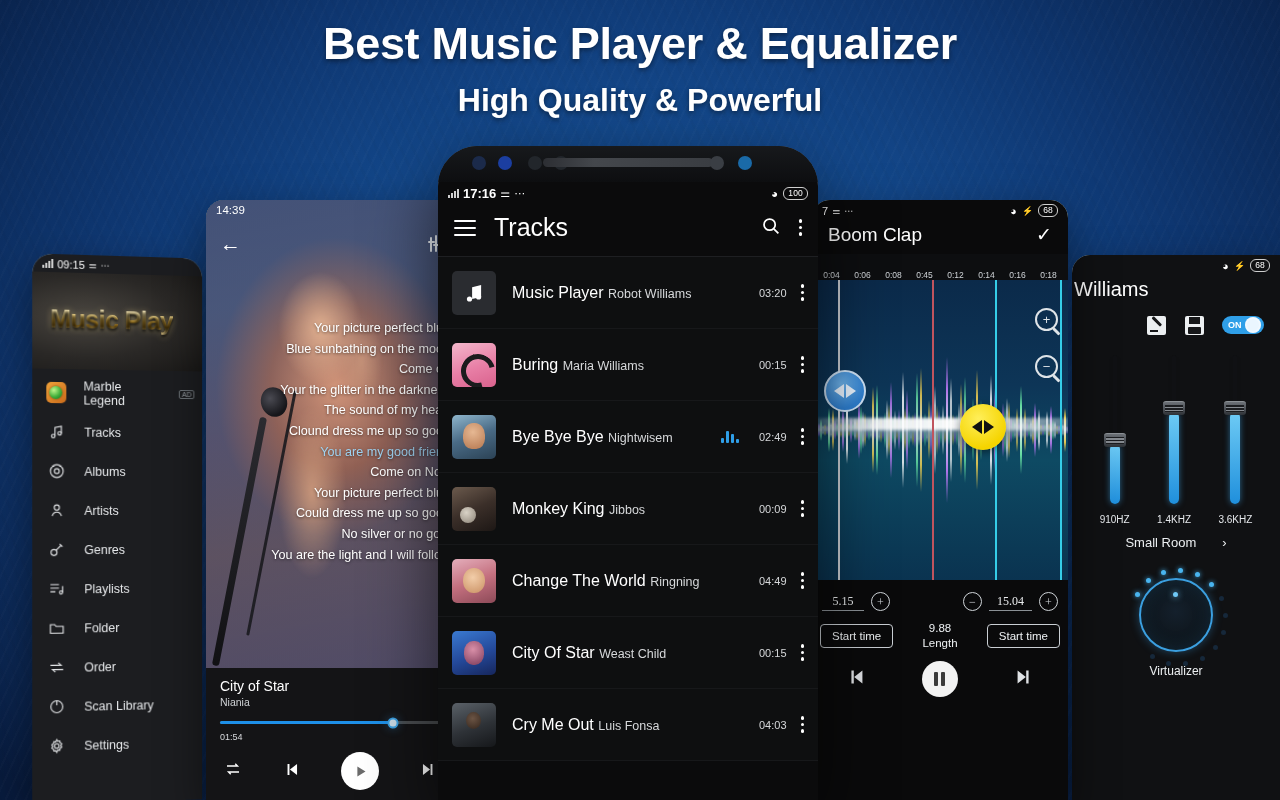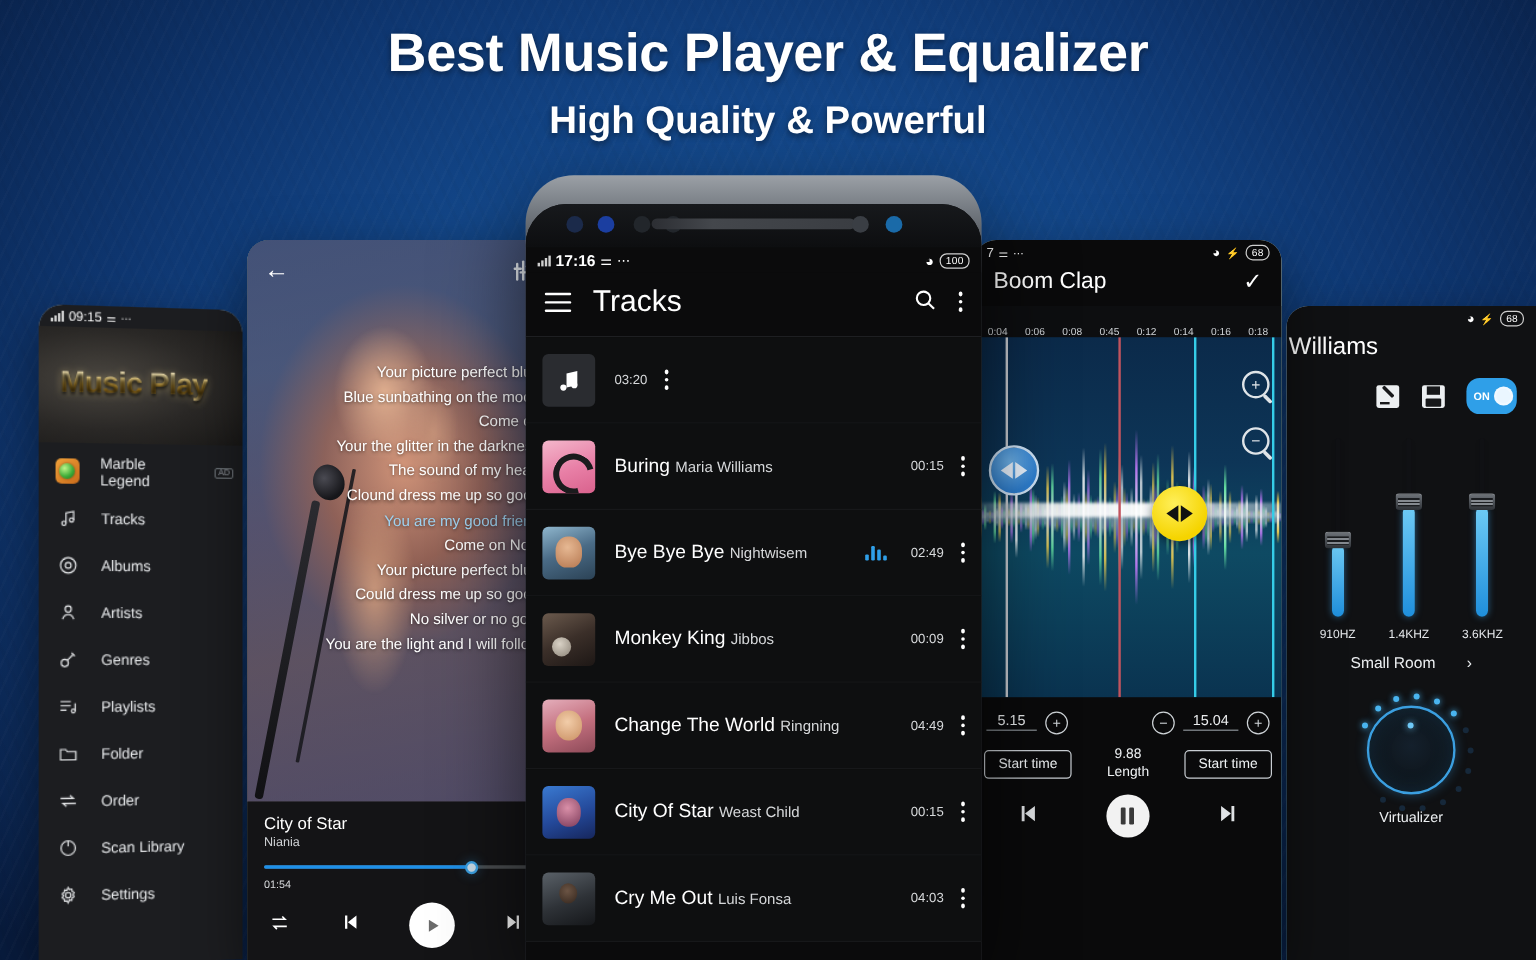"17:16" #phone3 .screen { margin-top: 24px -> none }
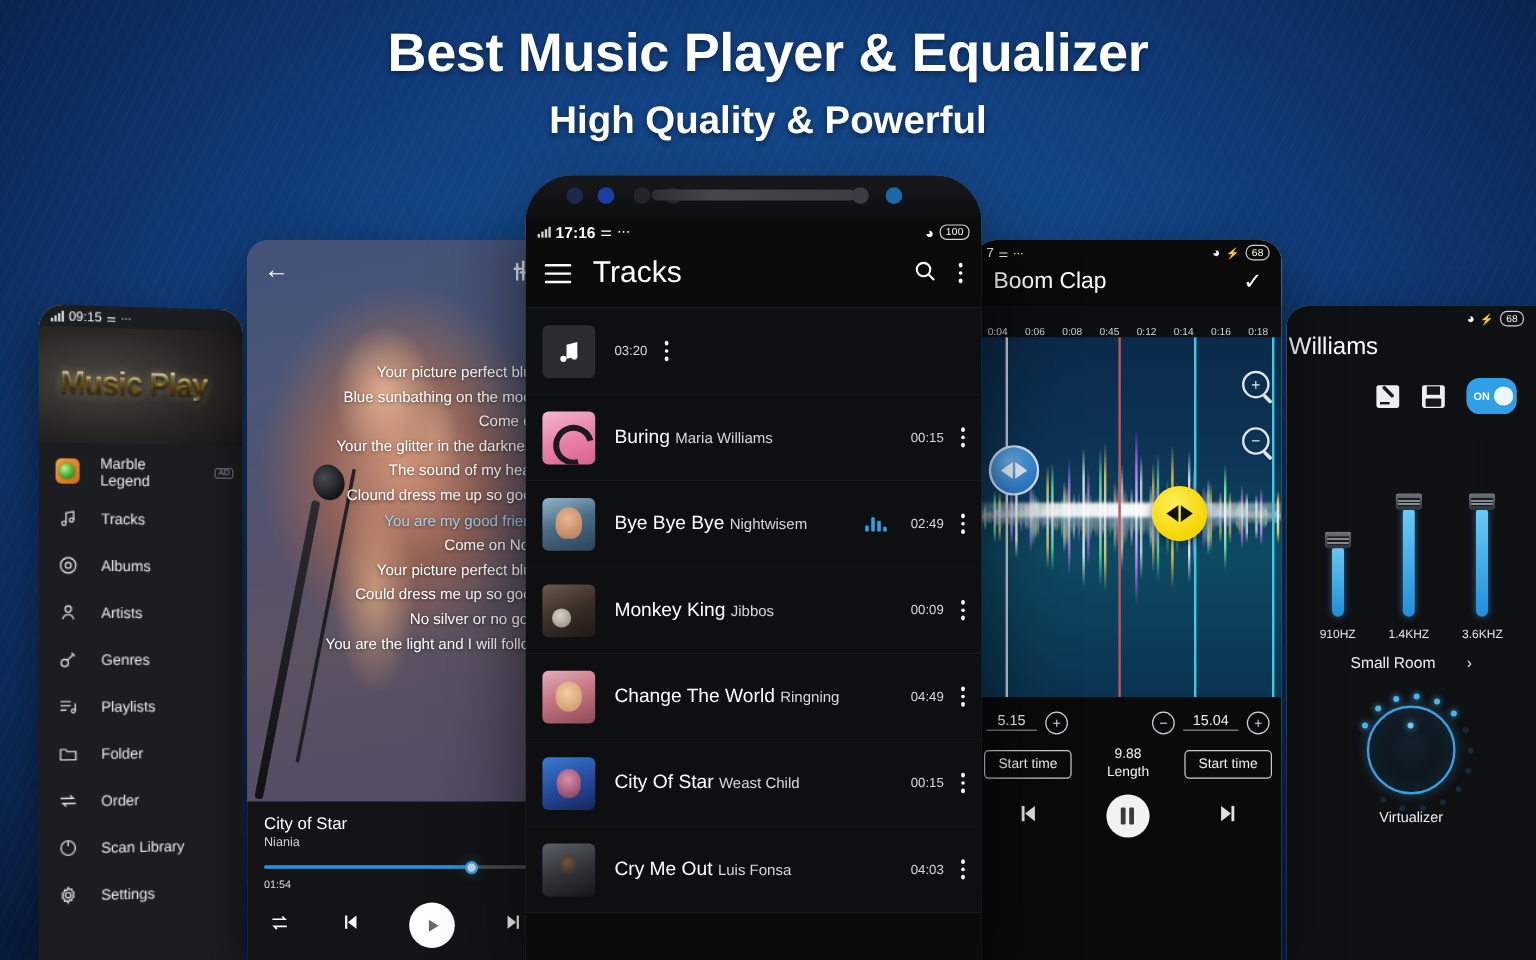"14:39" div.statusbar { html: none -> <div> <div> <span>14:39</span> </div> <div> <span>◕</span> </div> </div> }
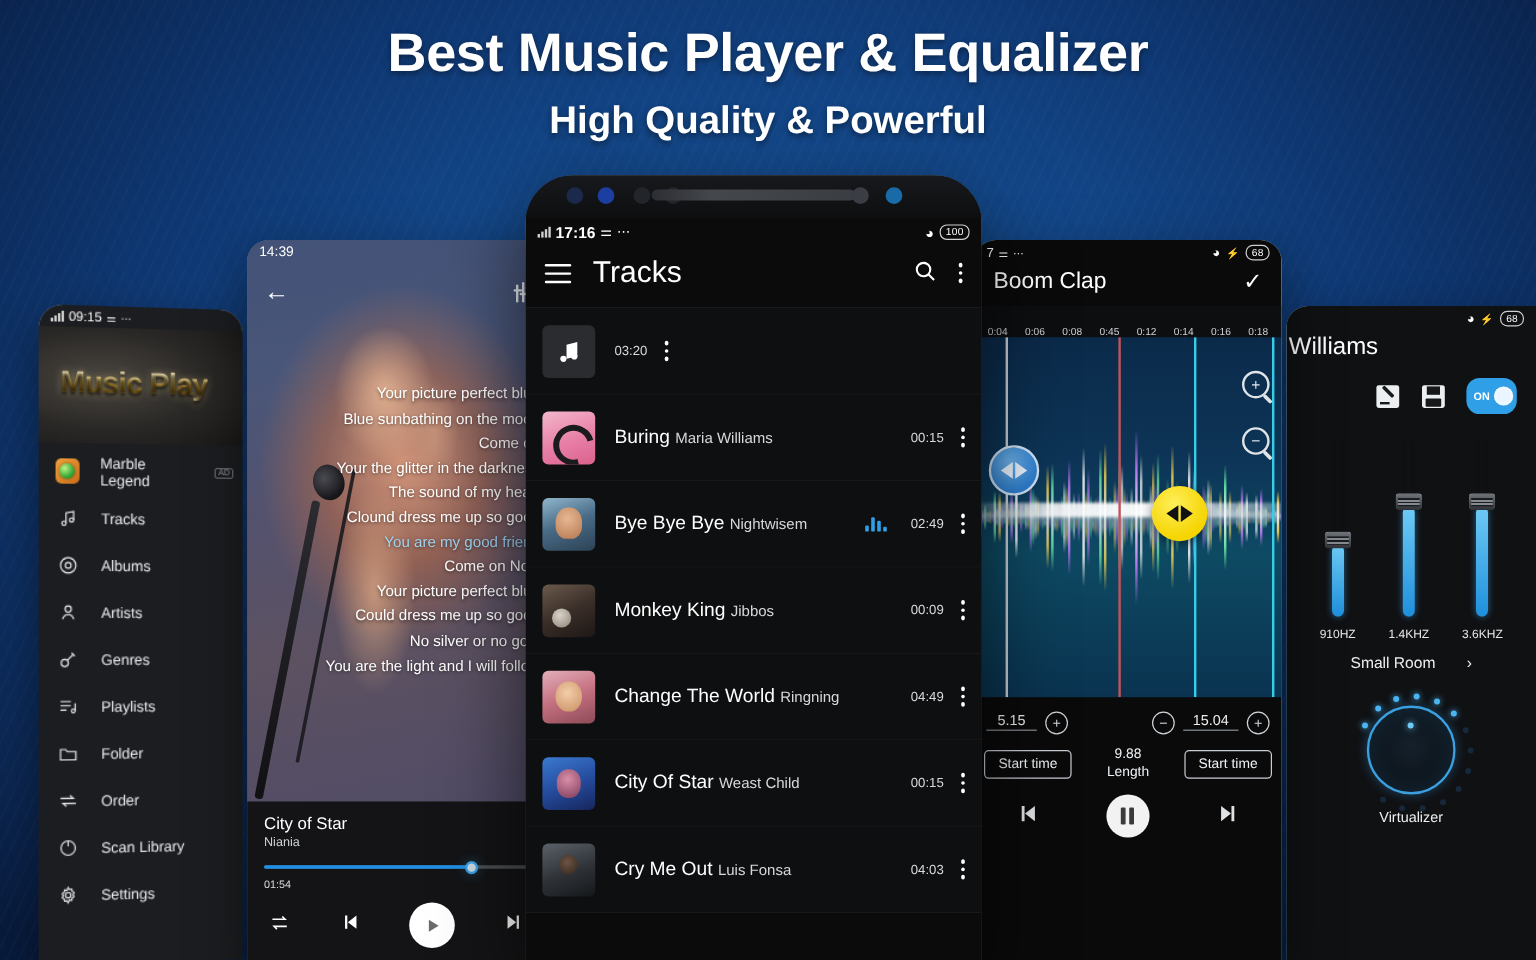"Music Player Robot Williams" span.meta { html: none -> <span> <span>Music Player</span> <span>Robot Williams</span> </span> }
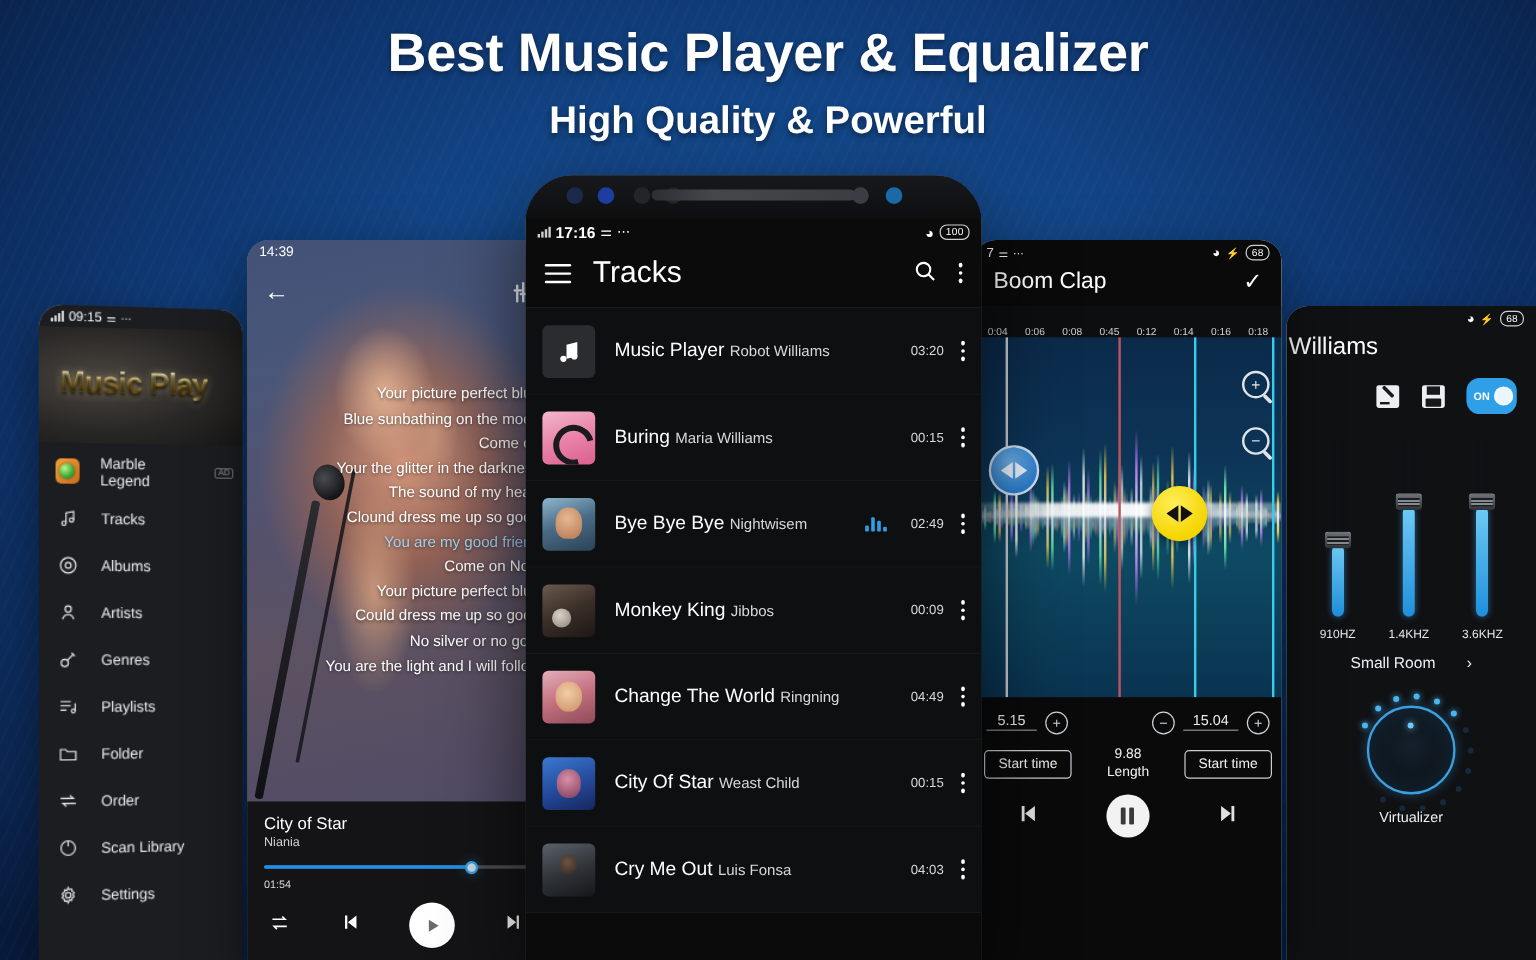"ON" .toggle { height: 30px -> 18px }
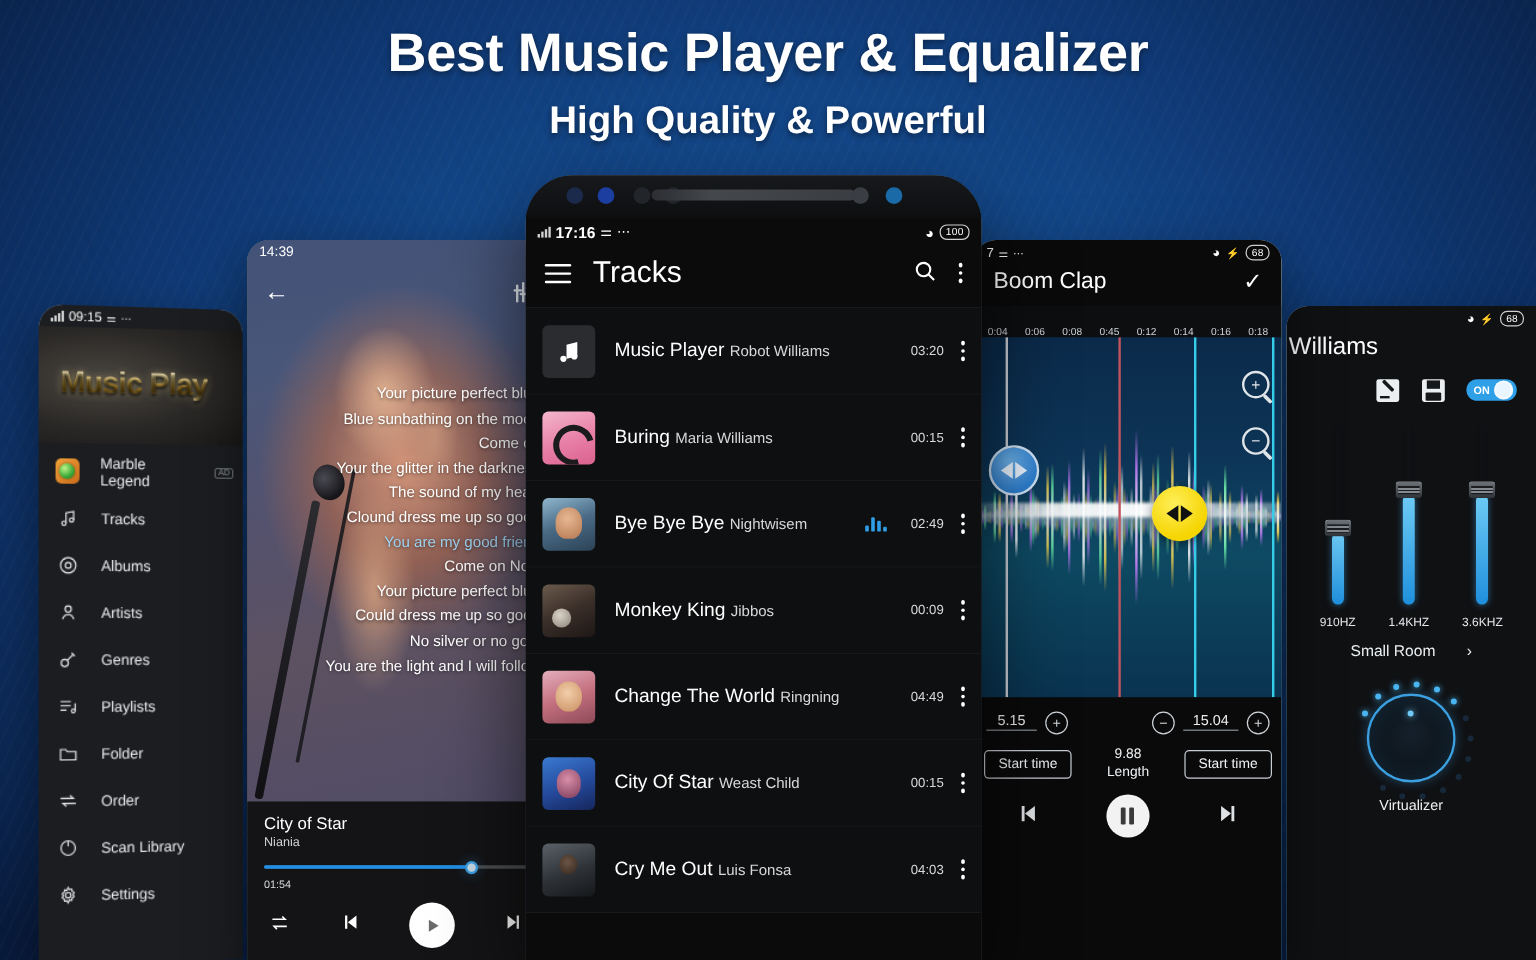"5.15" .numgrp { align-items: flex-start -> flex-end; font-family: none -> Liberation Serif, serif }
